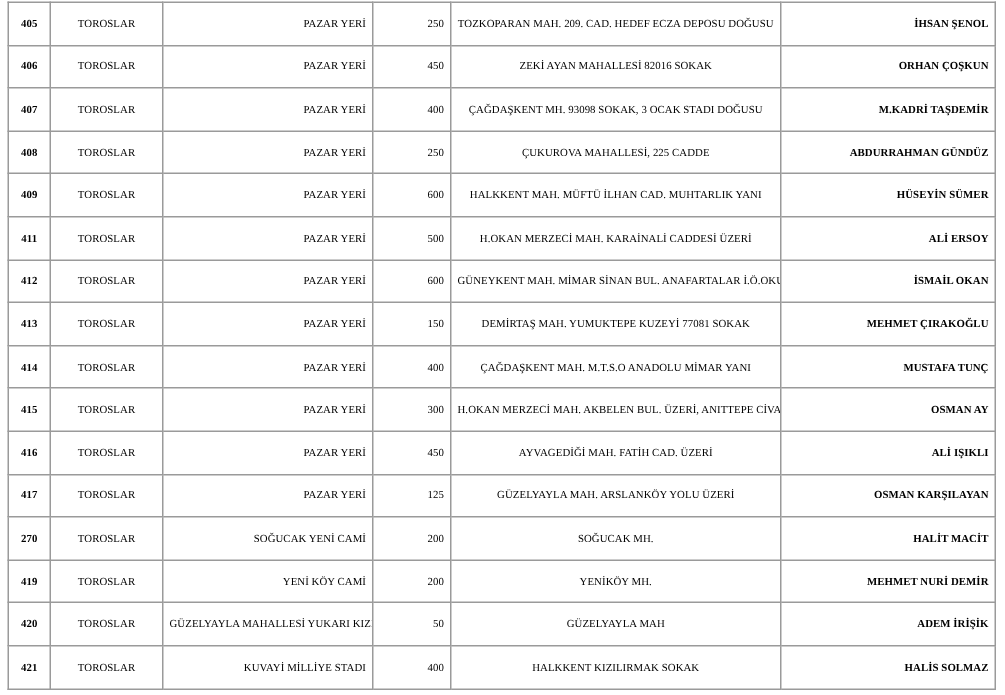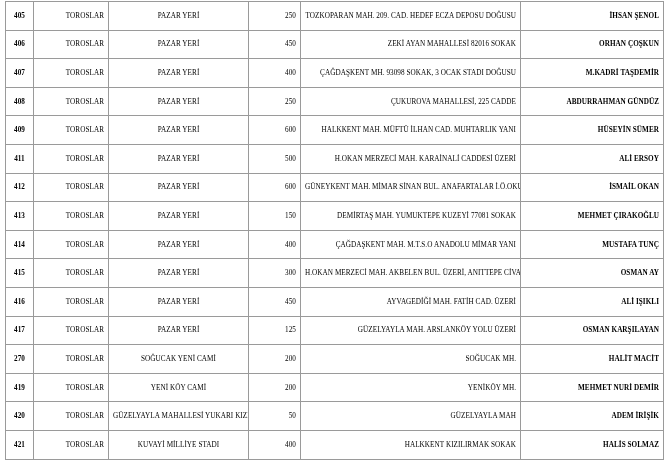"TOROSLAR" td.ilce { text-align: right -> center }
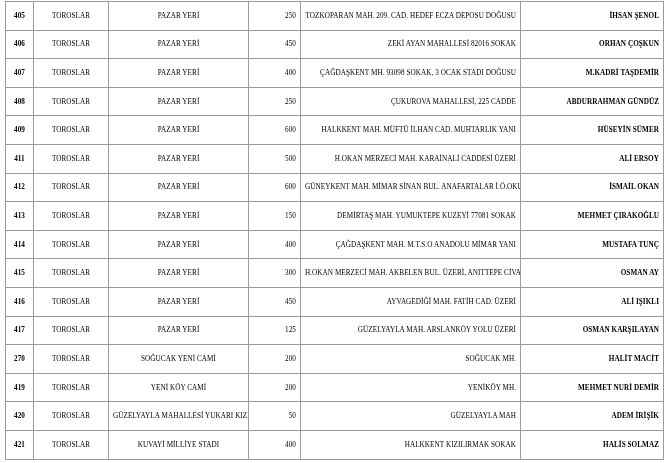"PAZAR YERİ" td.yer { text-align: center -> right }
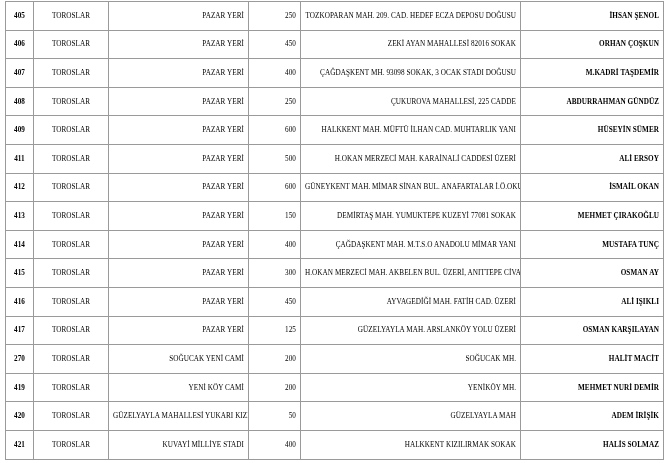"TOZKOPARAN MAH. 209. CAD. HEDEF" td.adres { text-align: right -> center }
